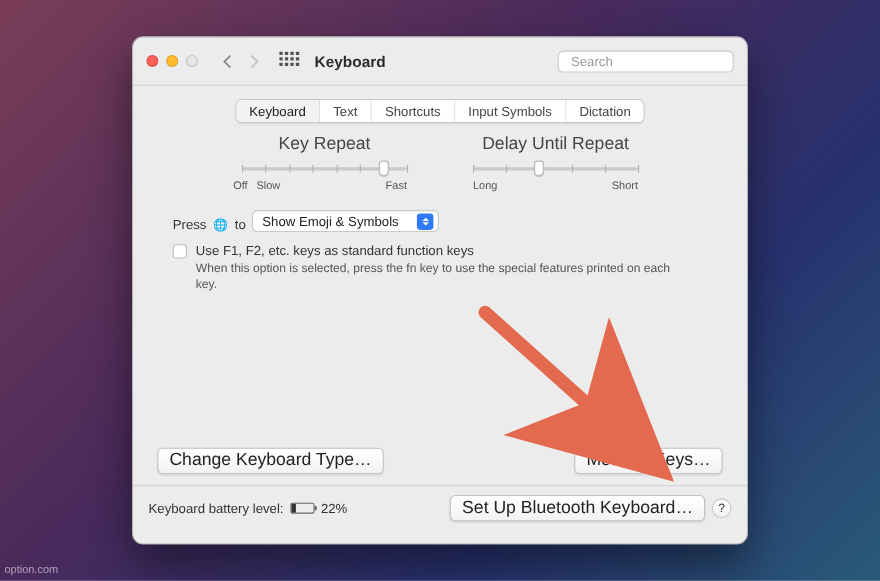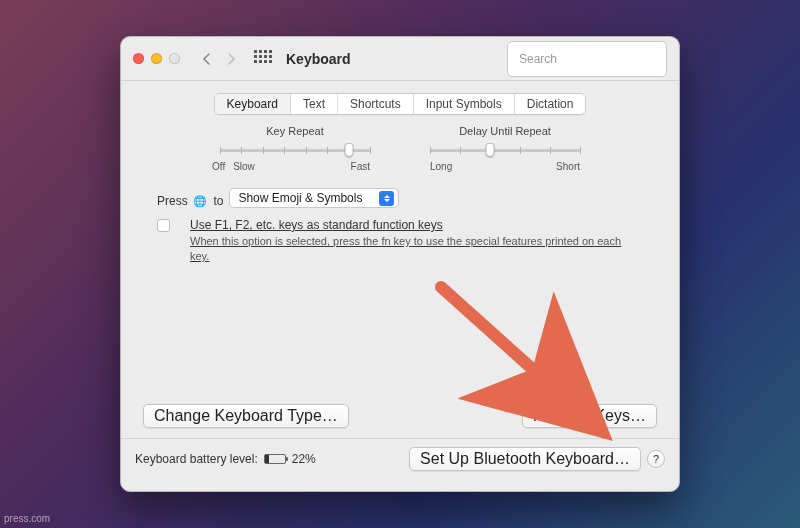"Search" .searchbox { height: 36px -> 20px }
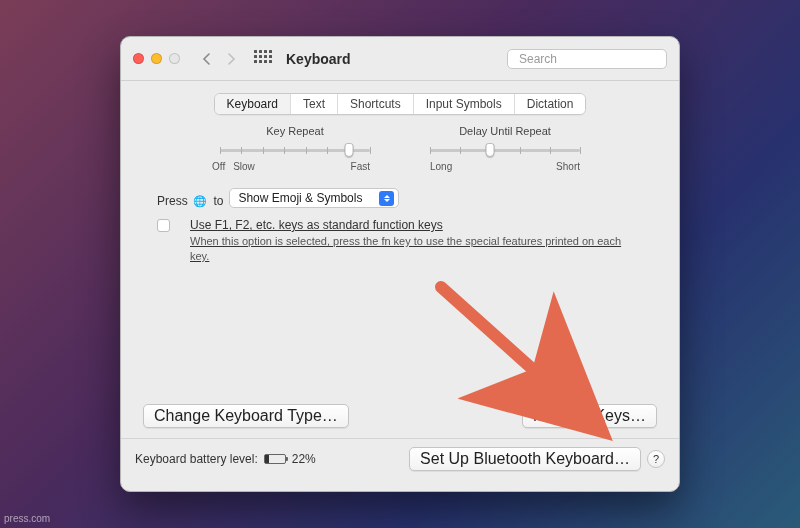"Key Repeat" .slider-label { font-size: 11px -> 16px }
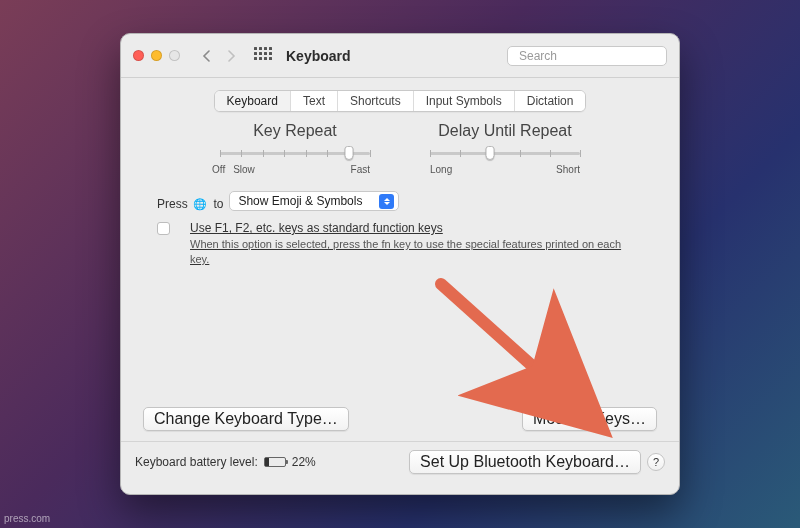"Use F1, F2, etc. keys" .check-row { gap: 20px -> 8px; text-decoration: underline -> none }
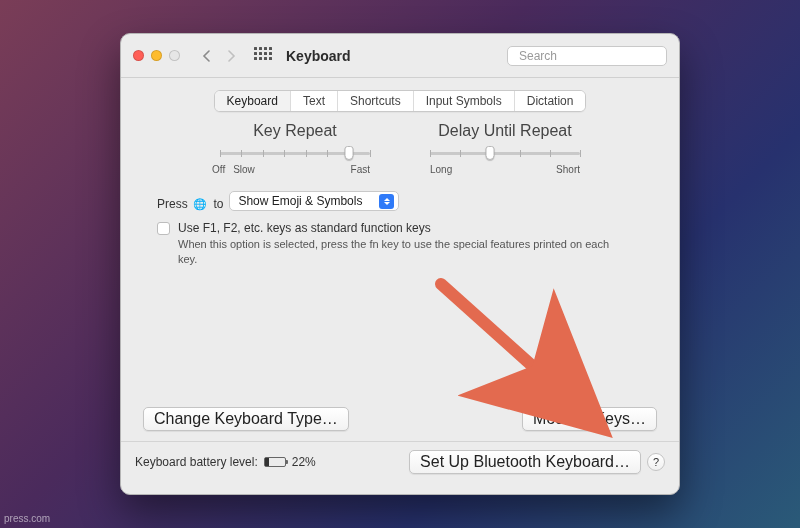"press.com" div.watermark { text: press.com -> option.com }
